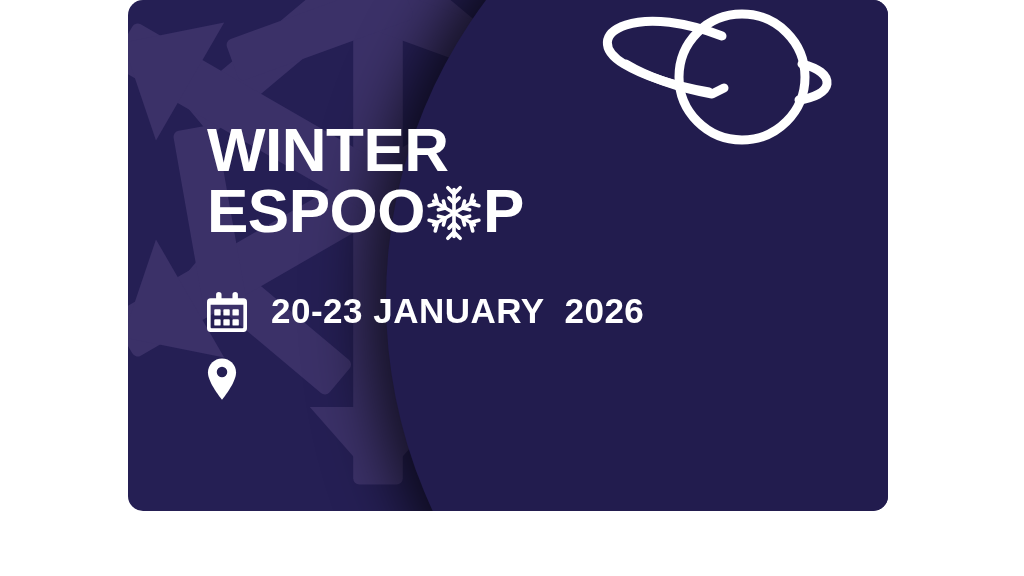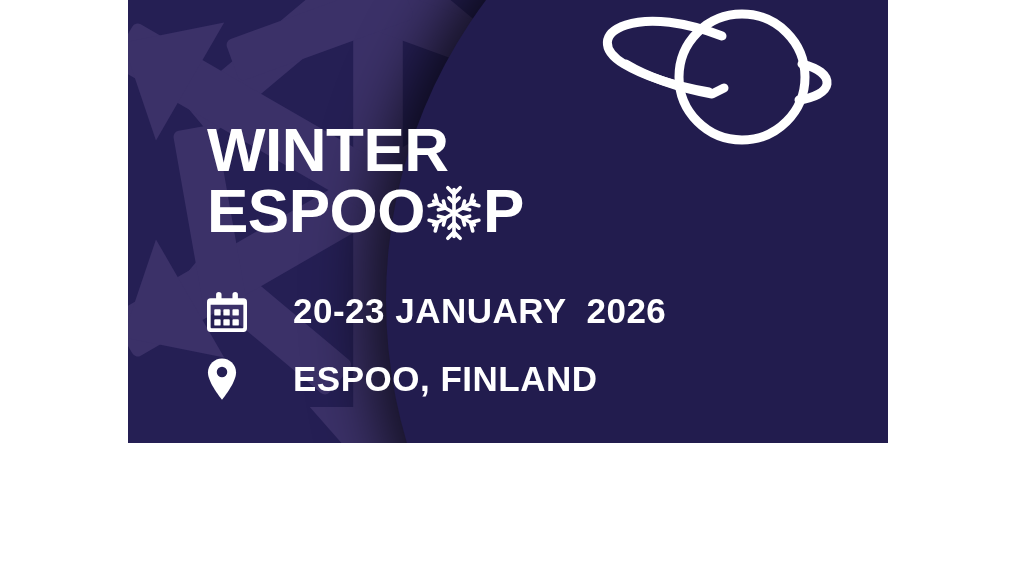"WINTER" .panel { border-radius: none -> 15px; height: 443px -> 511px }
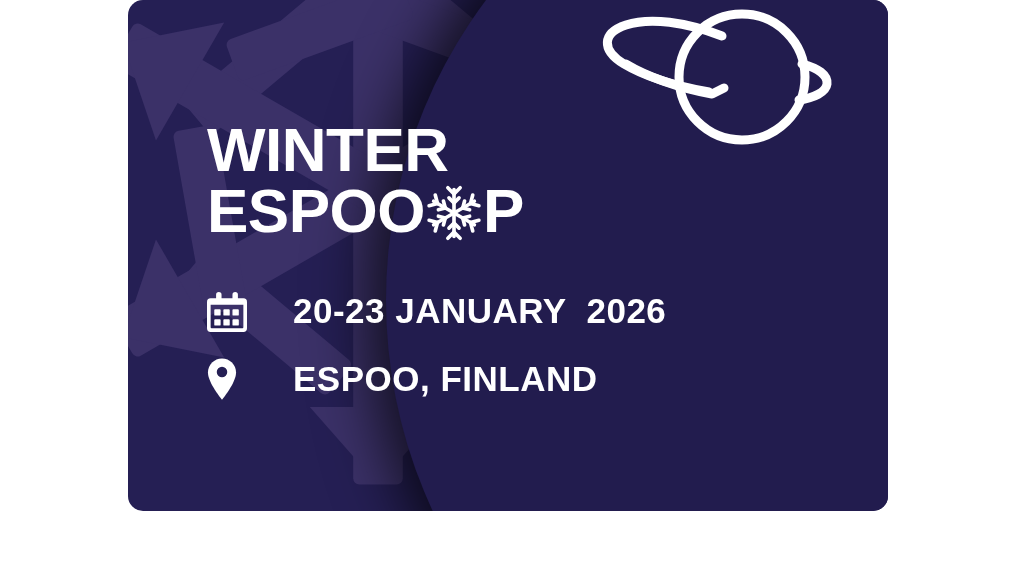"20-23 JANUARY 2026" .info-text { margin-left: 44px -> 22px }
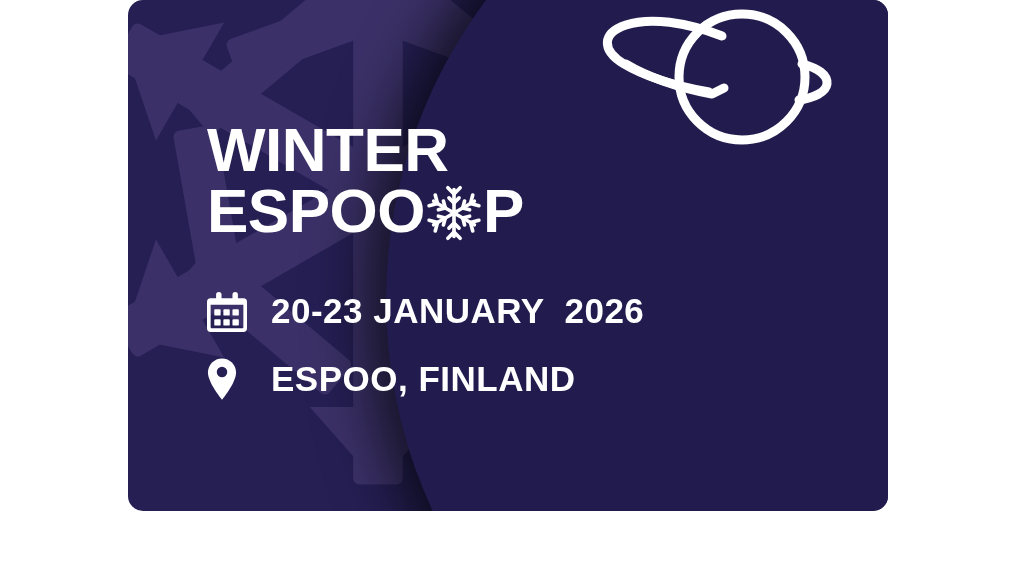"ESPOO, FINLAND" span.info-text { html: <span>ESPOO, FINLAND</span> -> none }
